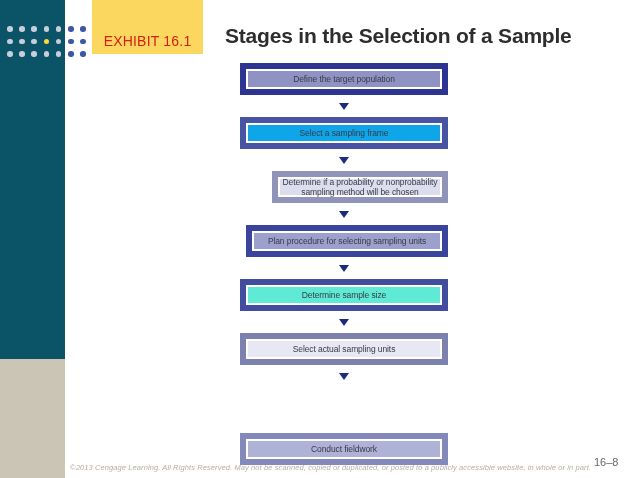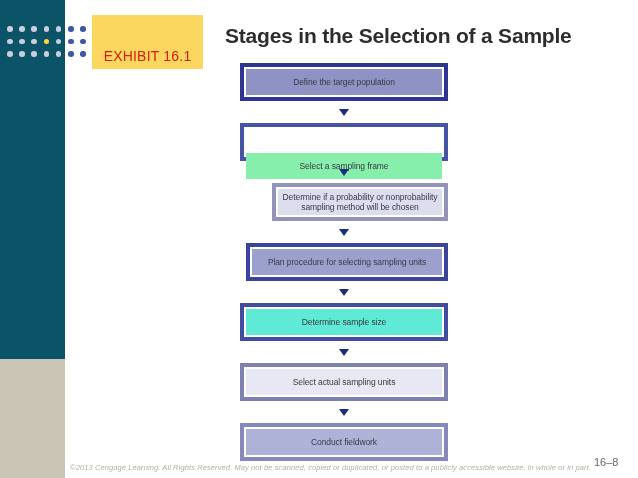"EXHIBIT 16.1" .exhibit-tag { top: 15px -> 0 }
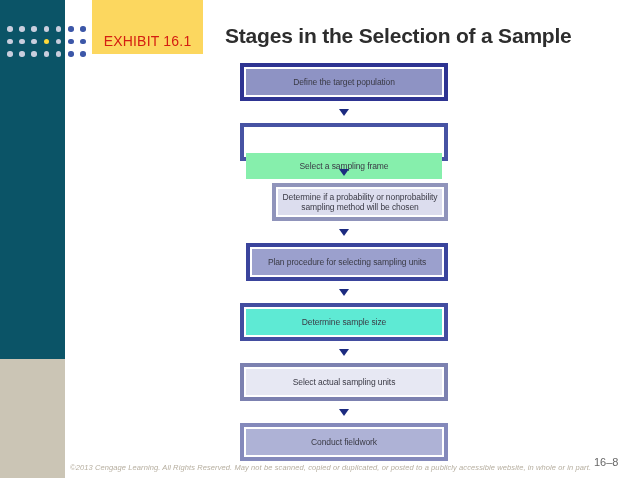"Define the target population" .stage { border: 4px solid #0f172a -> 6px solid #0f172a; height: 38px -> 32px }
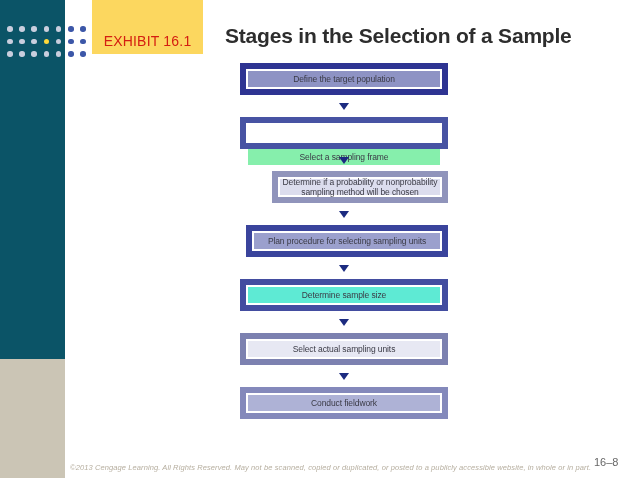"Select a sampling frame" div.stage-fill { background: #86efac -> #0ea5e9; margin-top: 24px -> none }
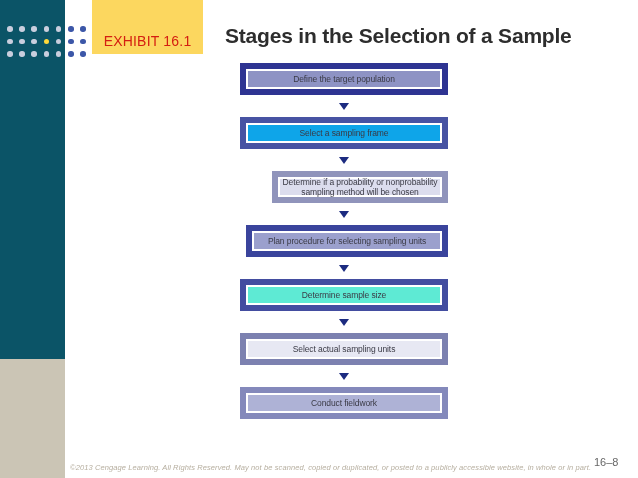"Conduct fieldwork" div.stage { margin-top: none -> 46px }
